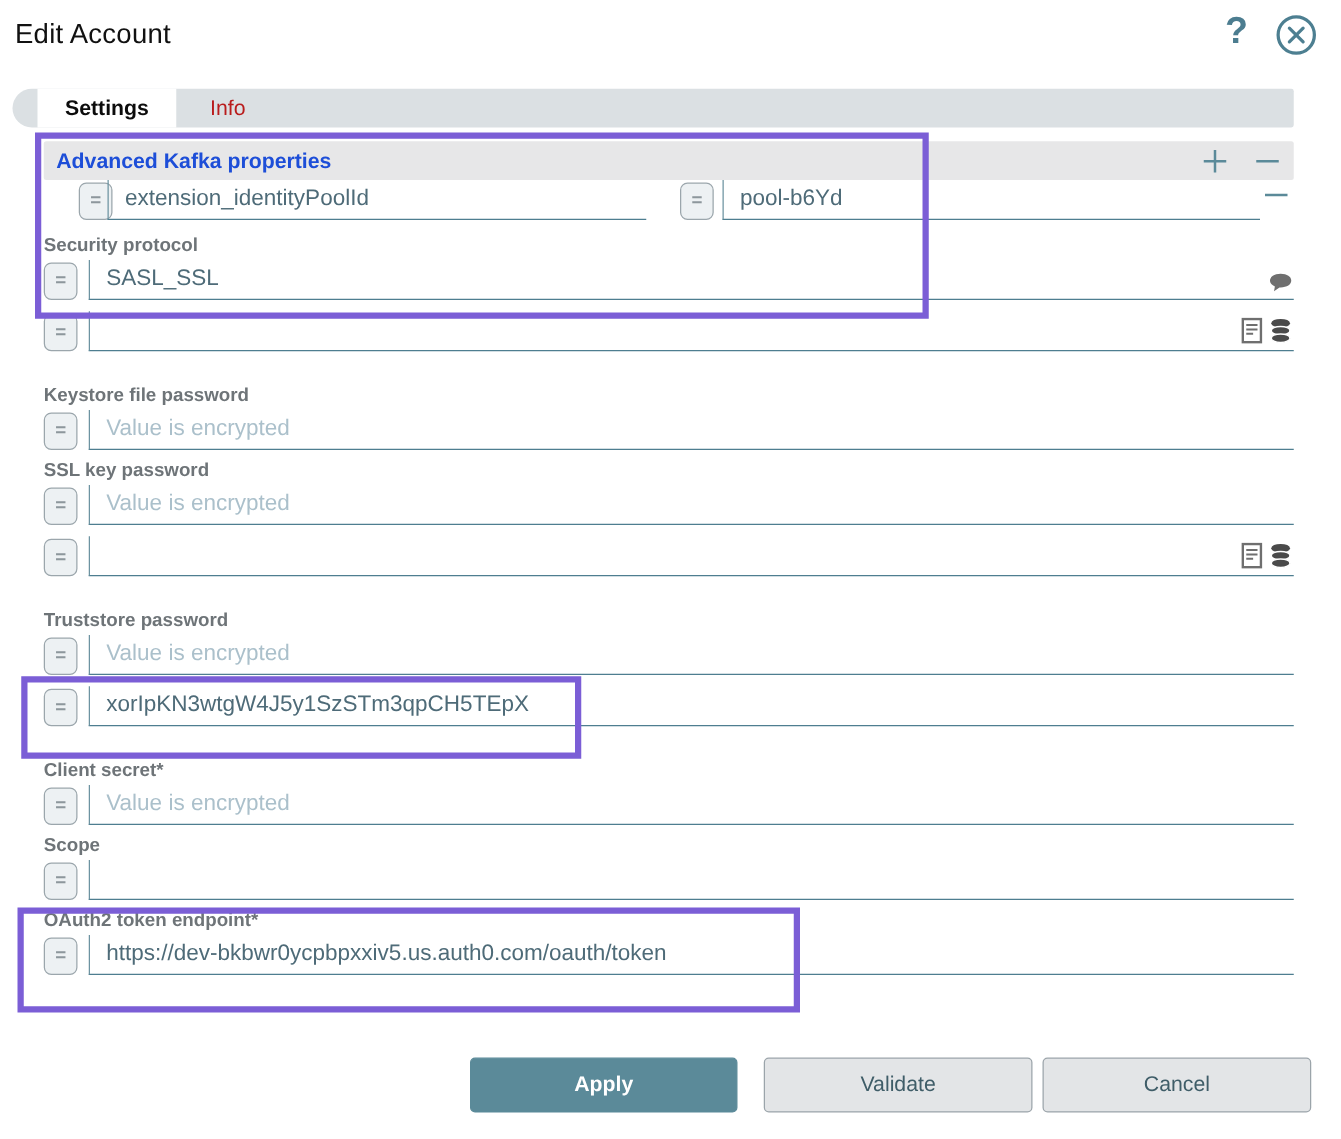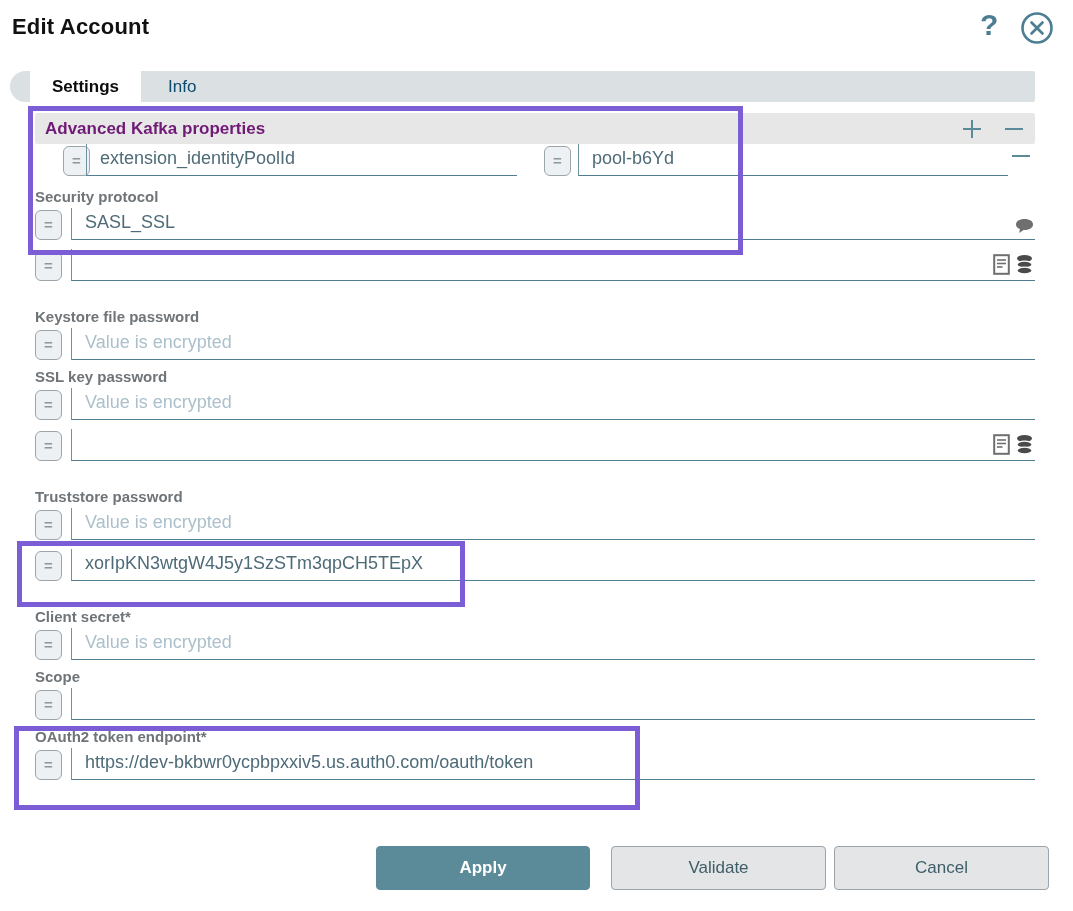"Edit Account" .dialog-title { font-weight: bold -> normal }
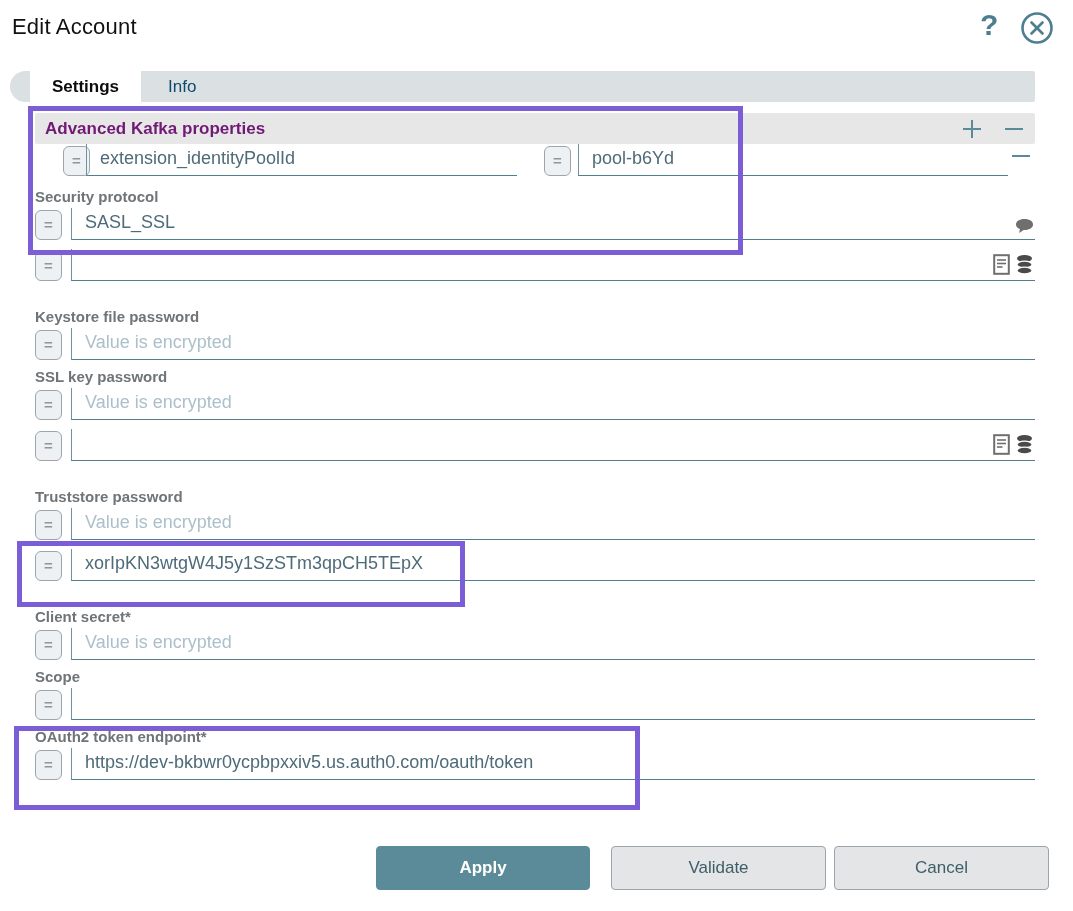"Info" .tab.inactive { color: #0c4a6e -> #b91c1c }
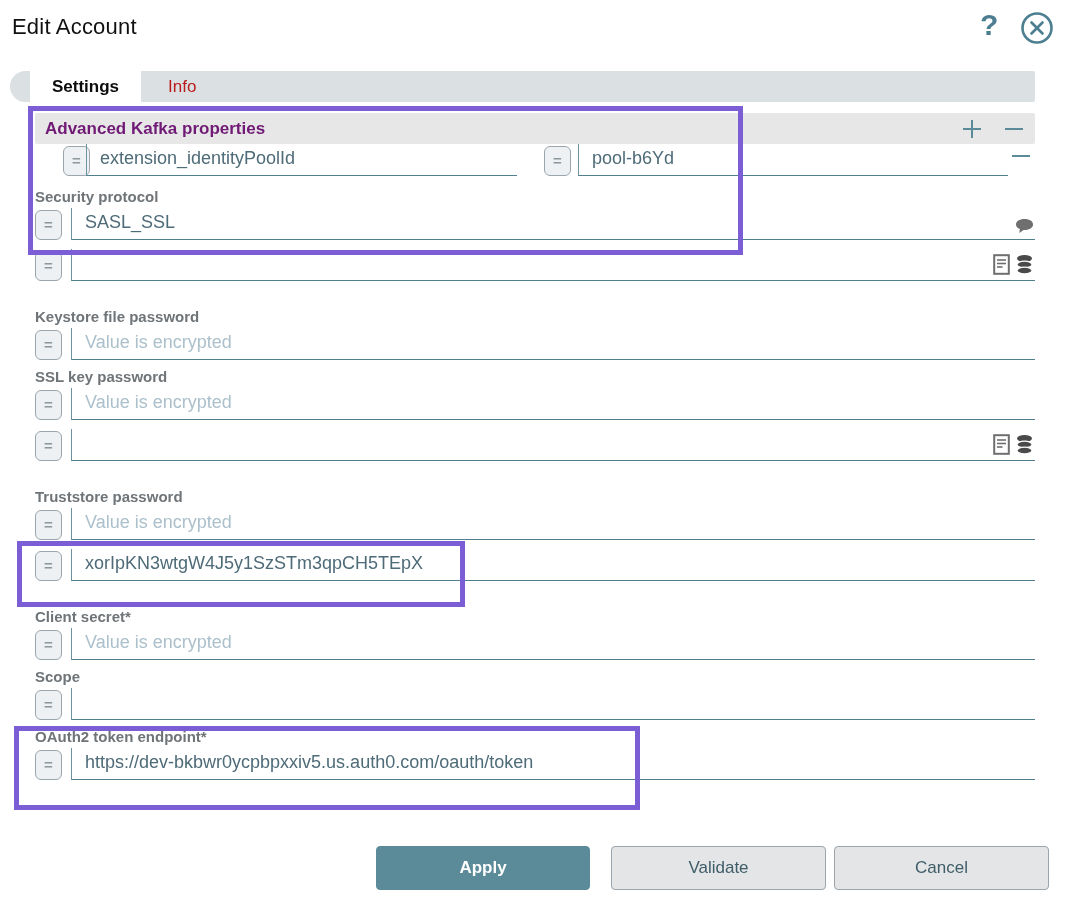"Advanced Kafka properties" .section-title { color: #701a75 -> #1d4ed8 }
